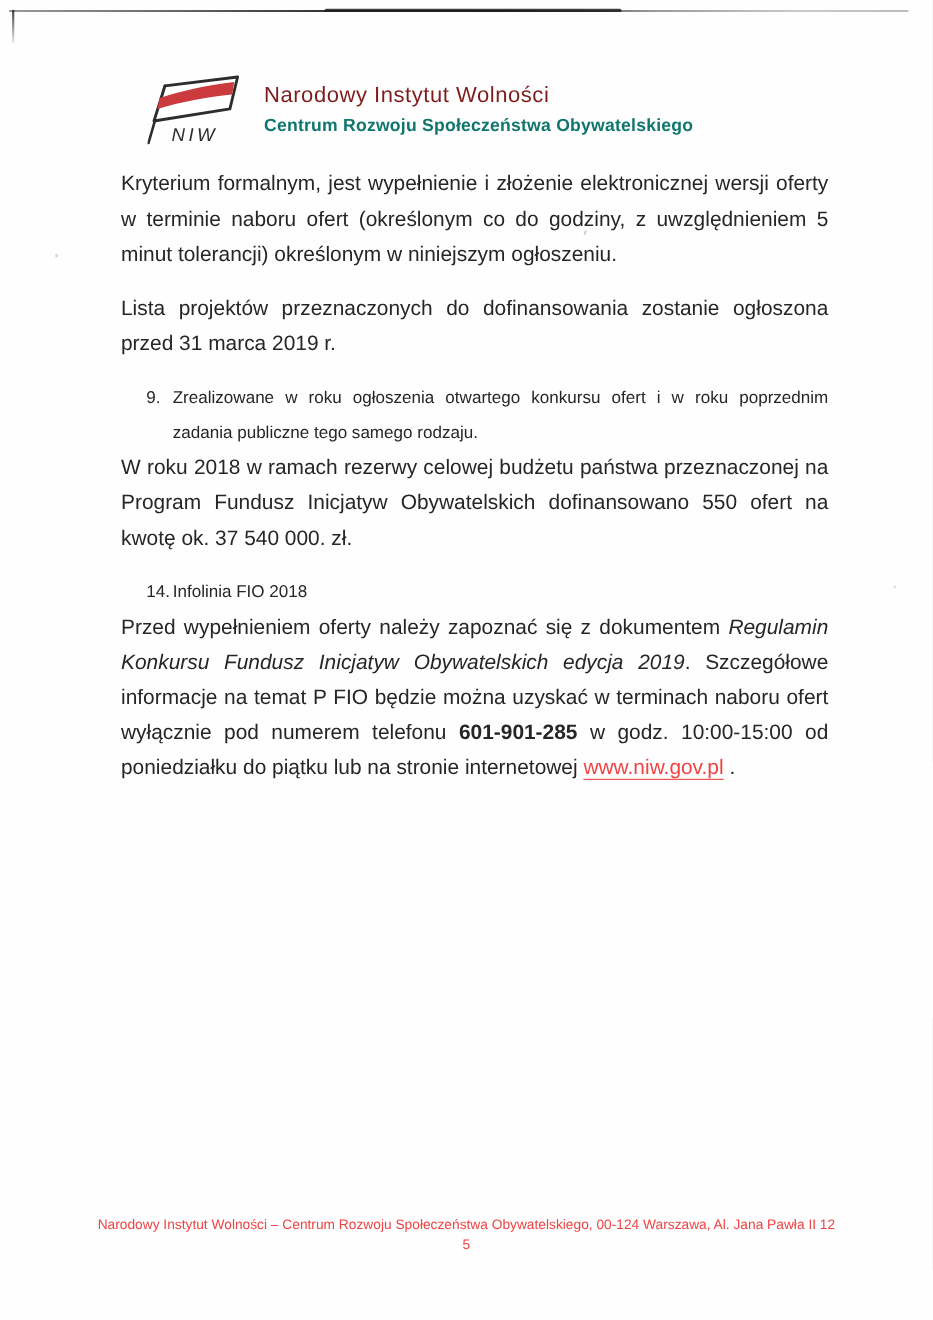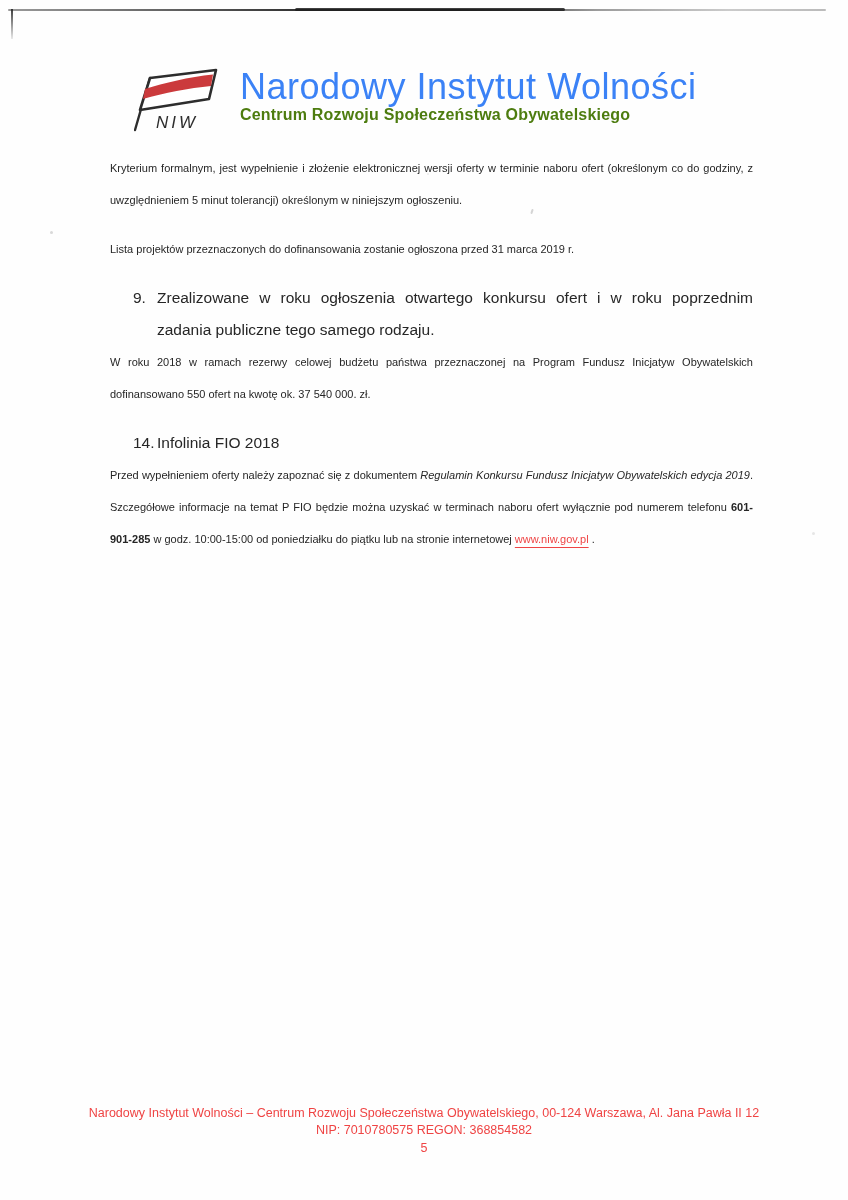"Narodowy Instytut Wolności" .org-name { color: #3b82f6 -> #7f1d1d; font-size: 36px -> 20px; text-align: center -> none }
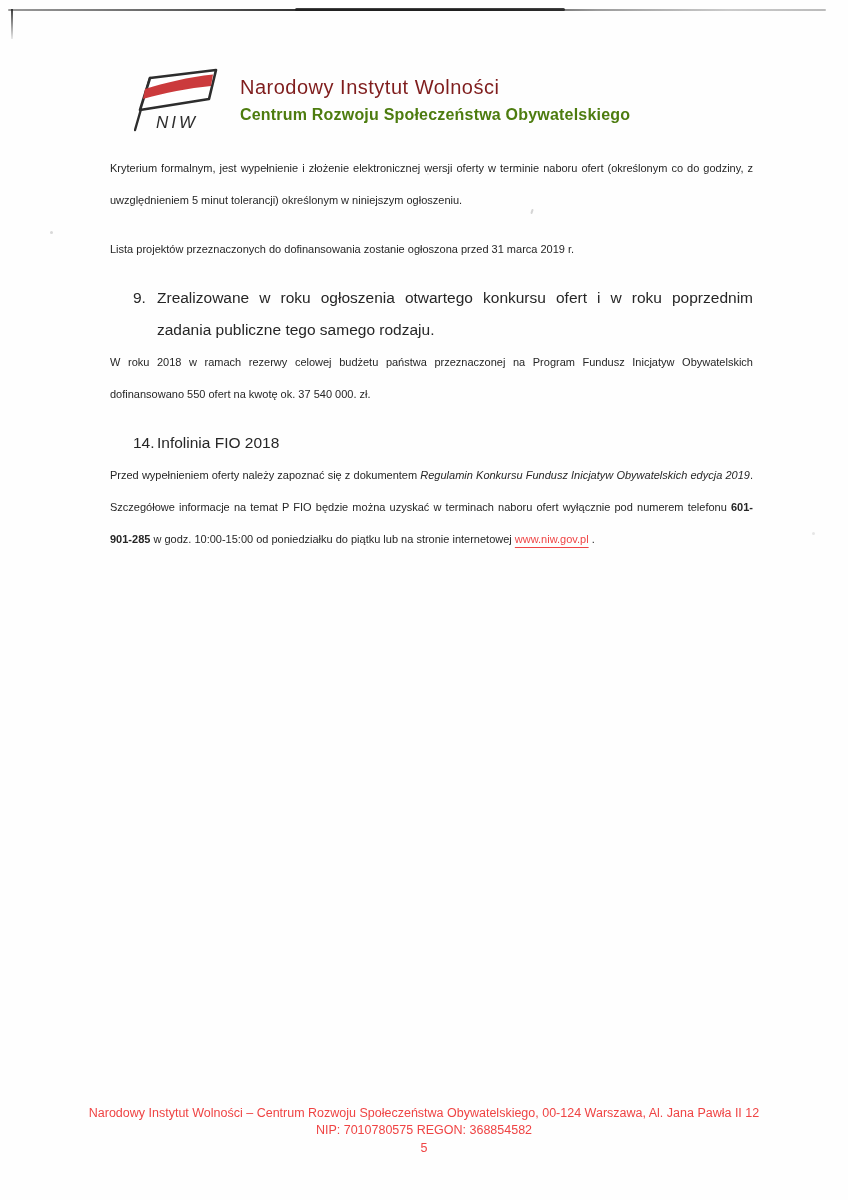"Centrum Rozwoju Społeczeństwa" .org-sub { color: #4d7c0f -> #0f766e }
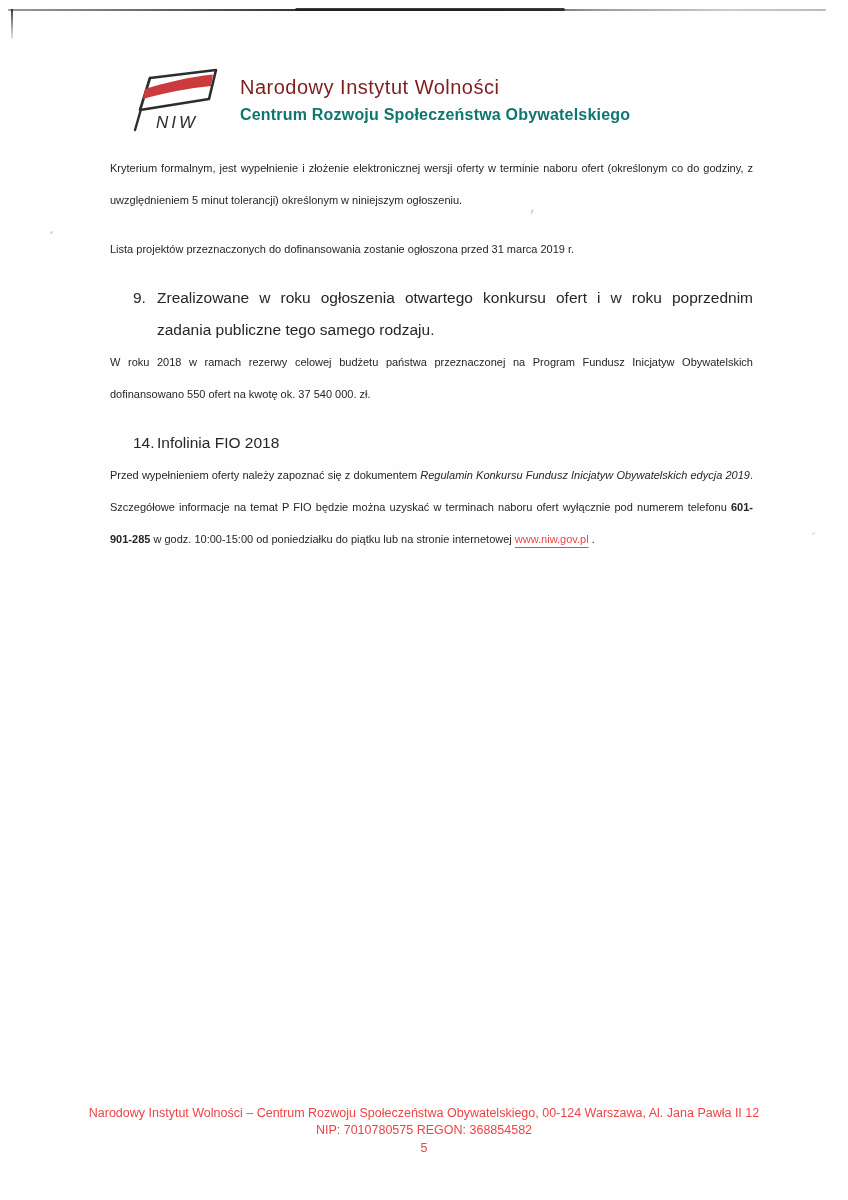"Kryterium formalnym, jest wypełnienie i" .para { font-size: 11px -> 19px }
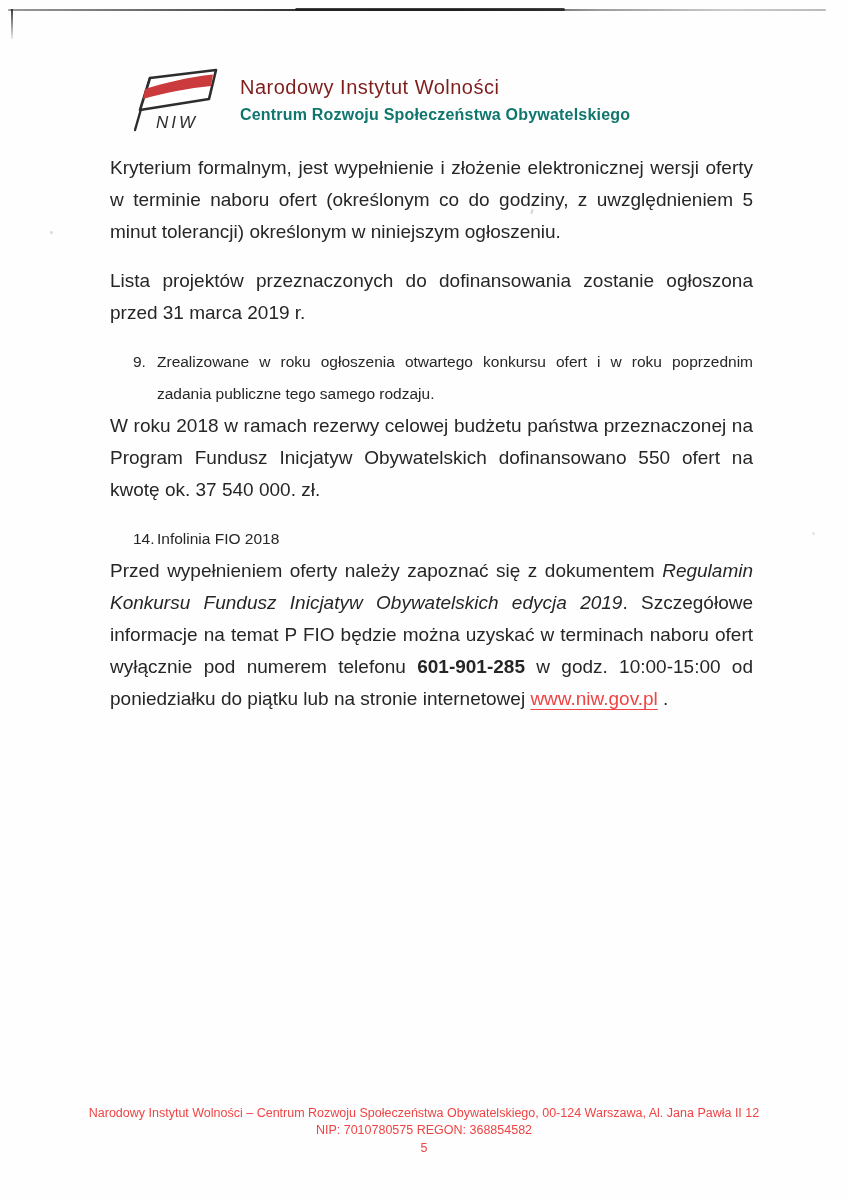"NIP: 7010780575 REGON: 368854582" div.footer-line { html: <div>NIP: 7010780575 REGON: 368854582</div> -> none }
